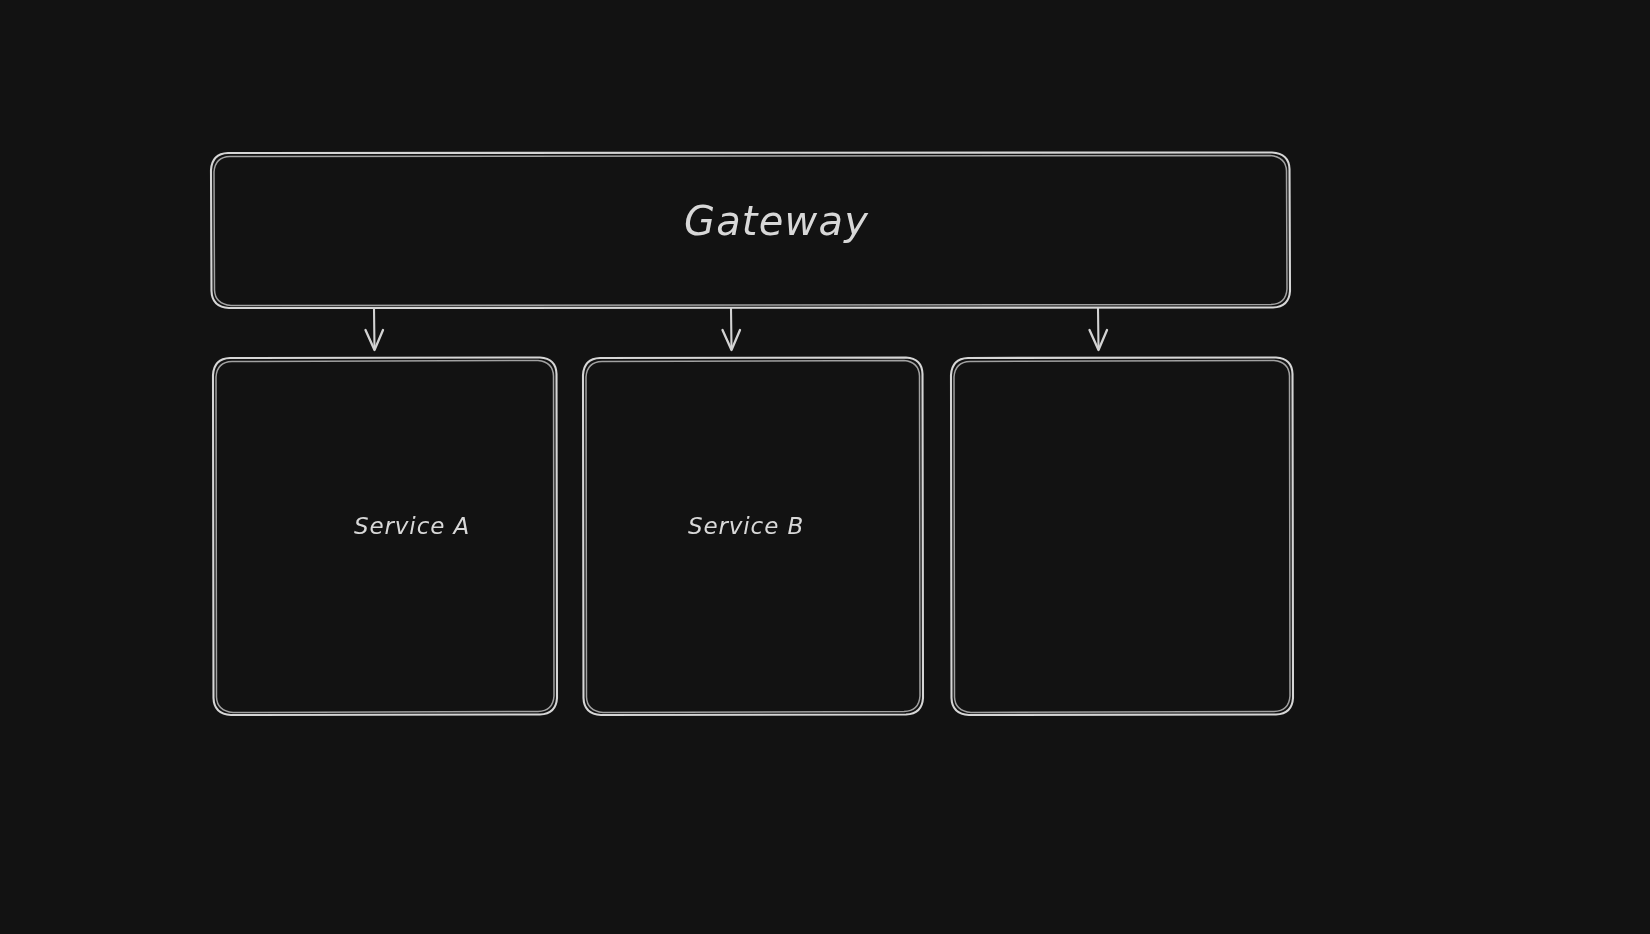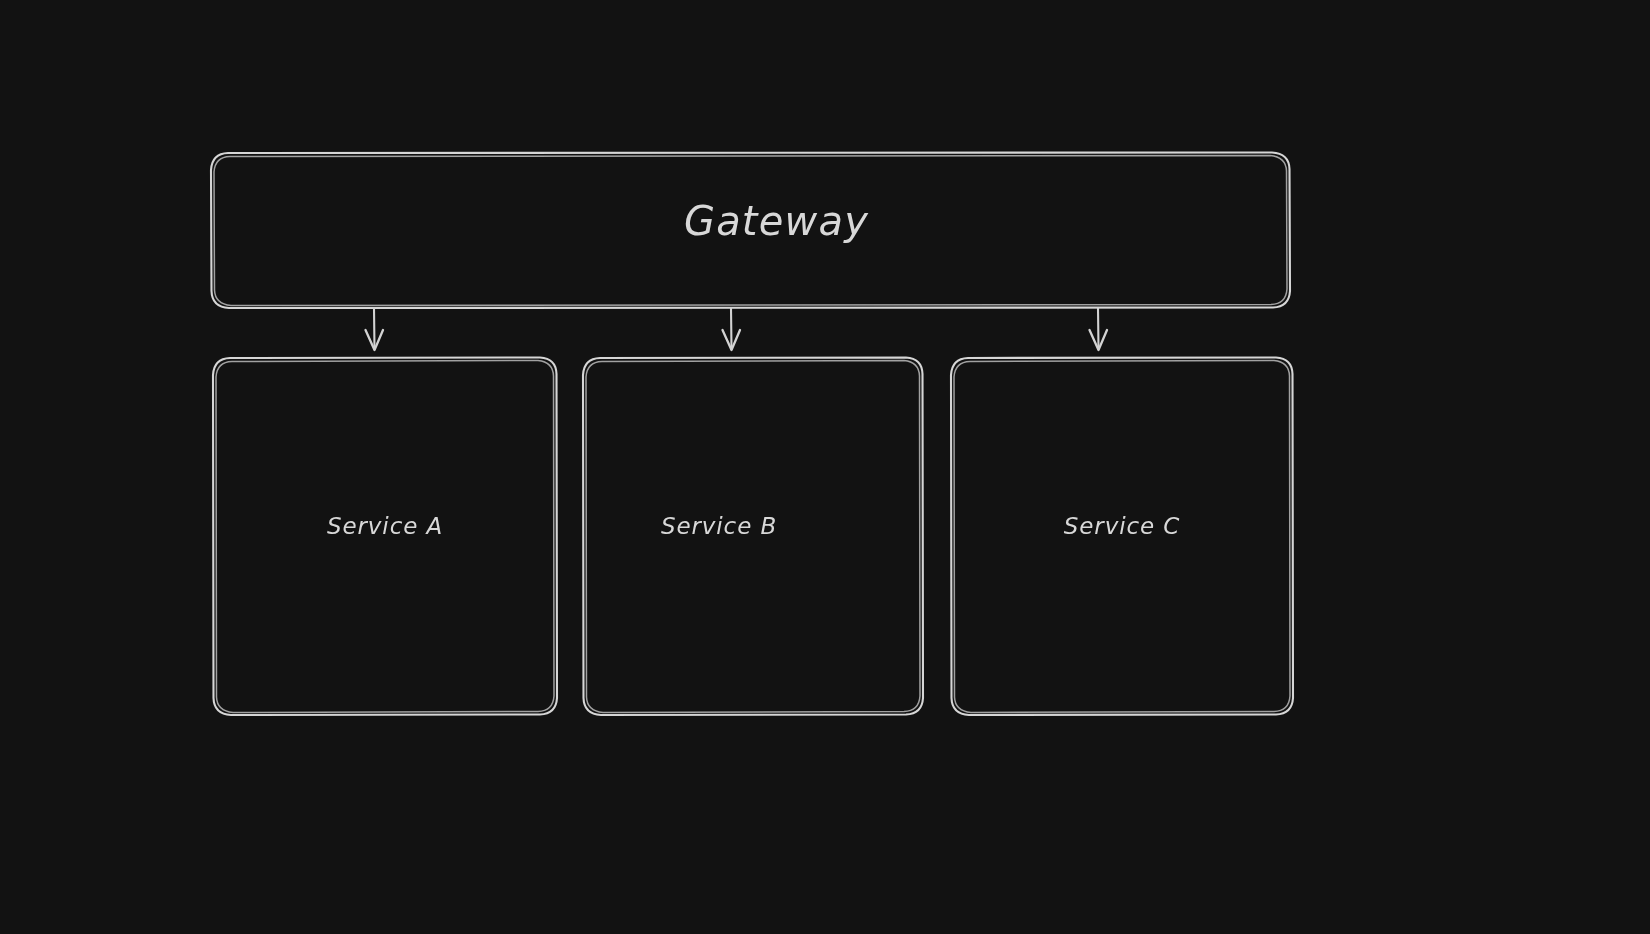"Service A" .service-label { padding-left: none -> 27px }
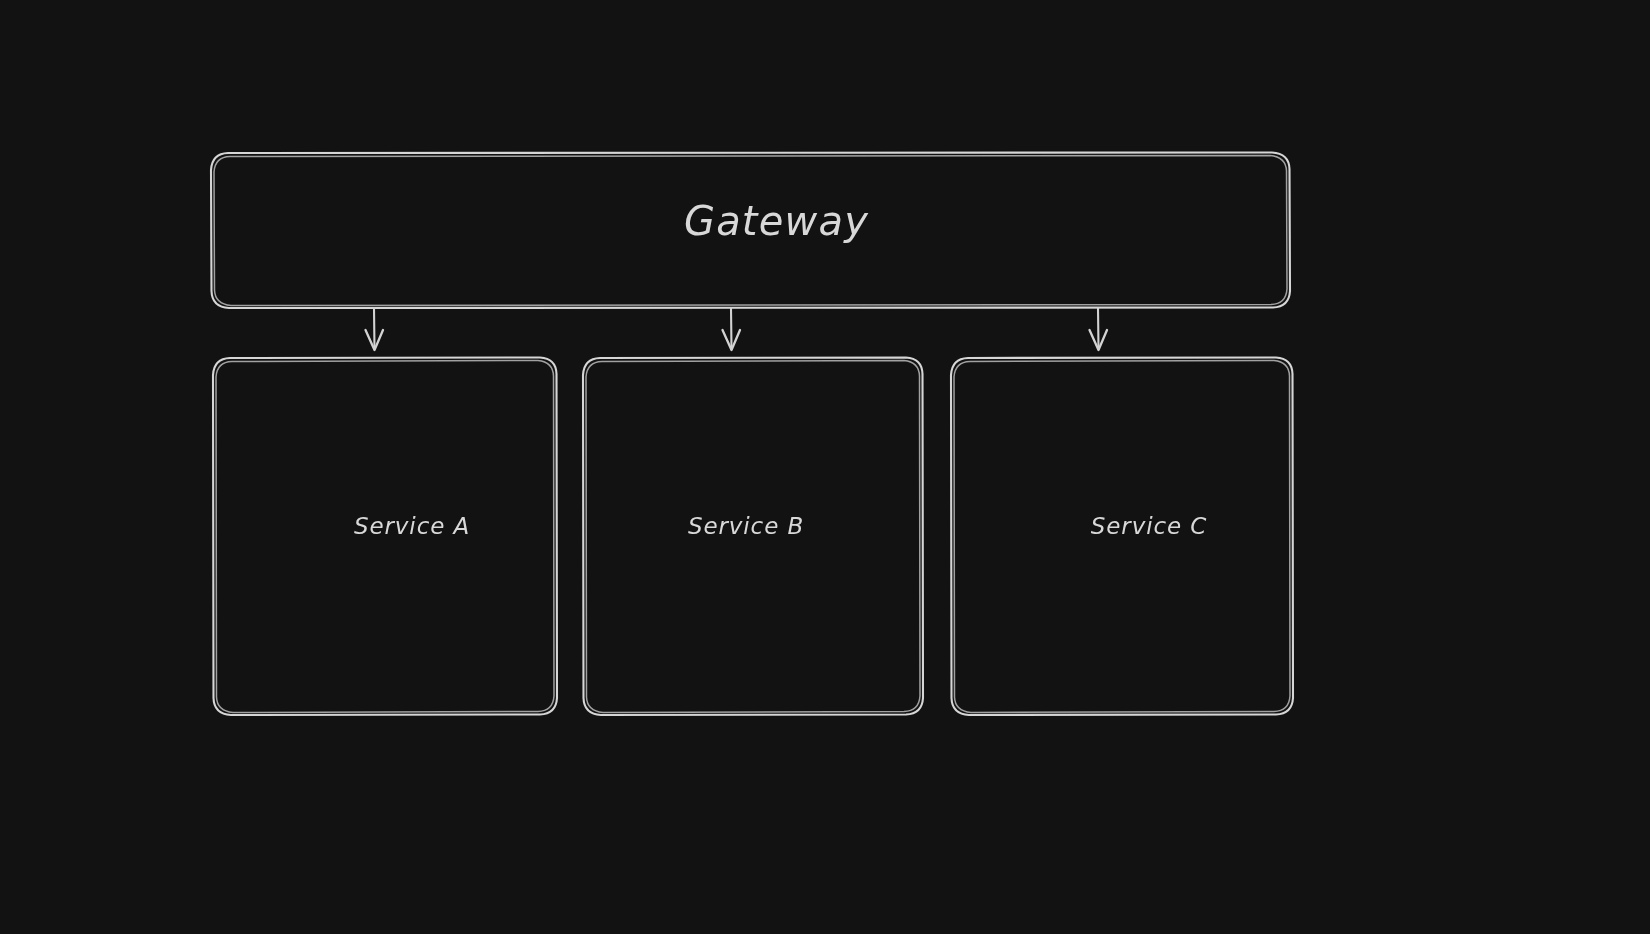"Service C" div.node-label { html: <div>Service C</div> -> none }
